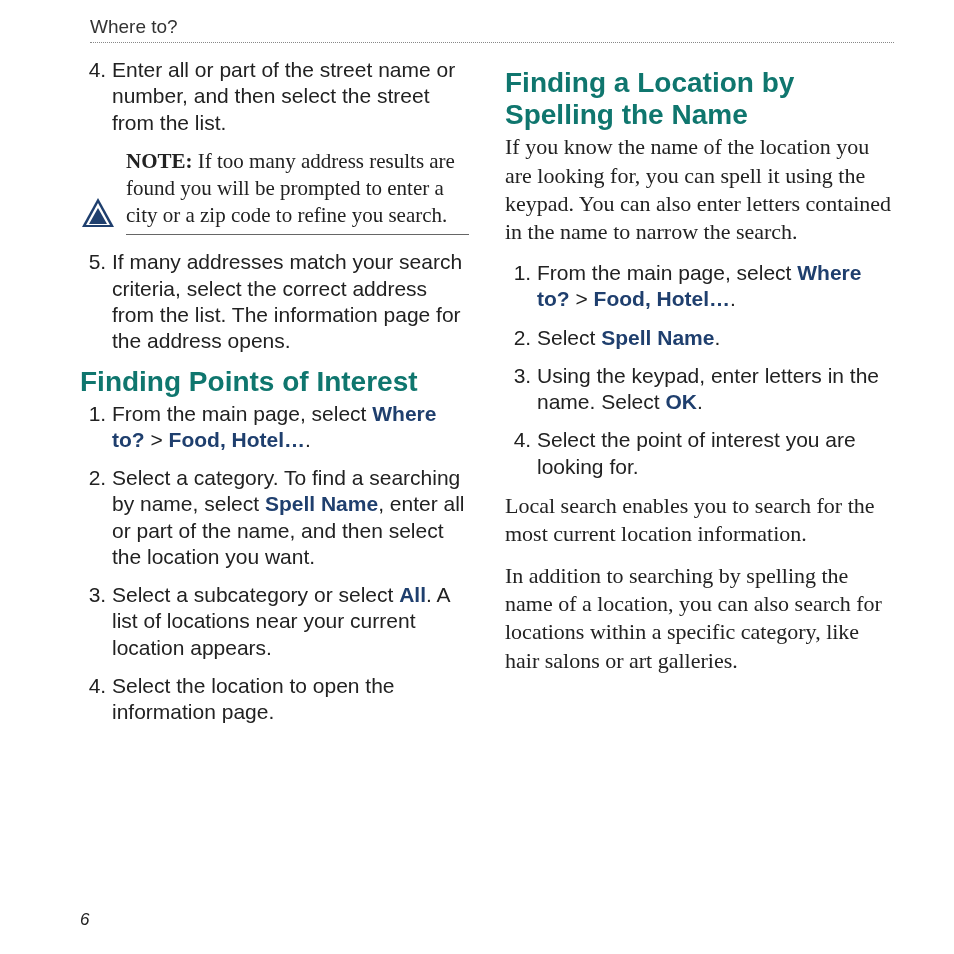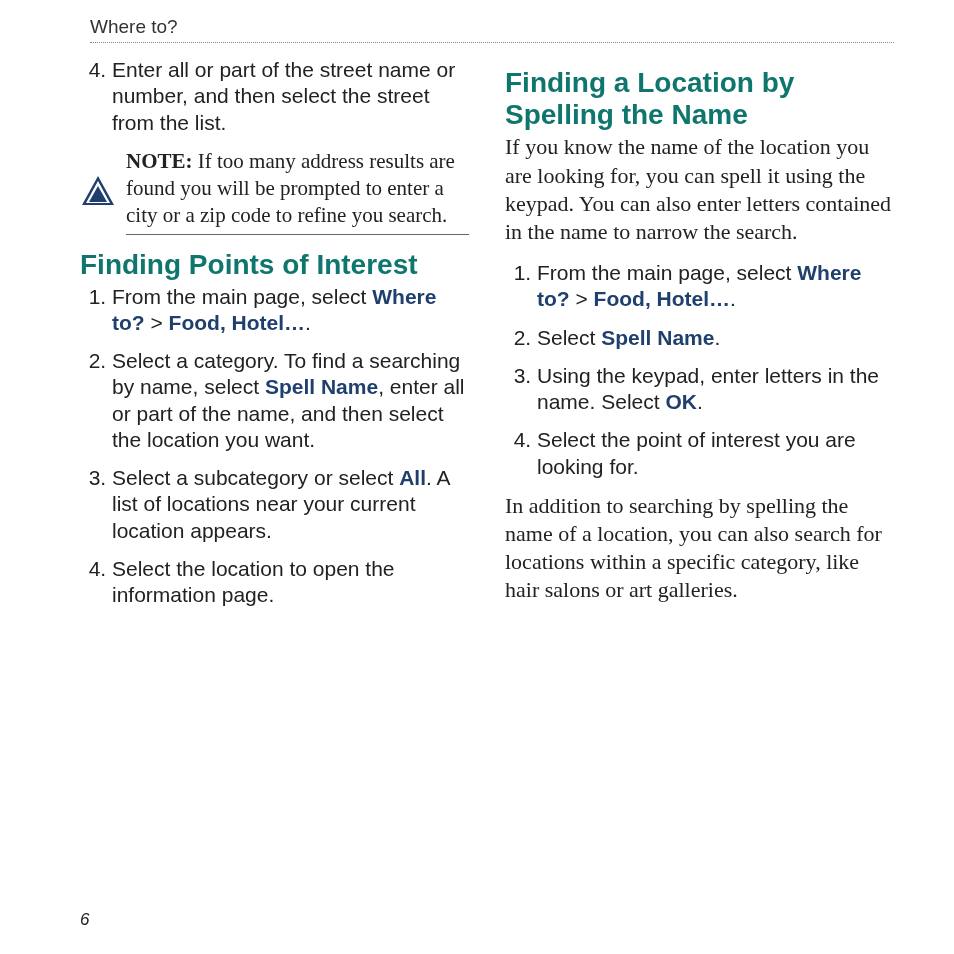"NOTE: If too many address" .note-row { align-items: center -> flex-end }
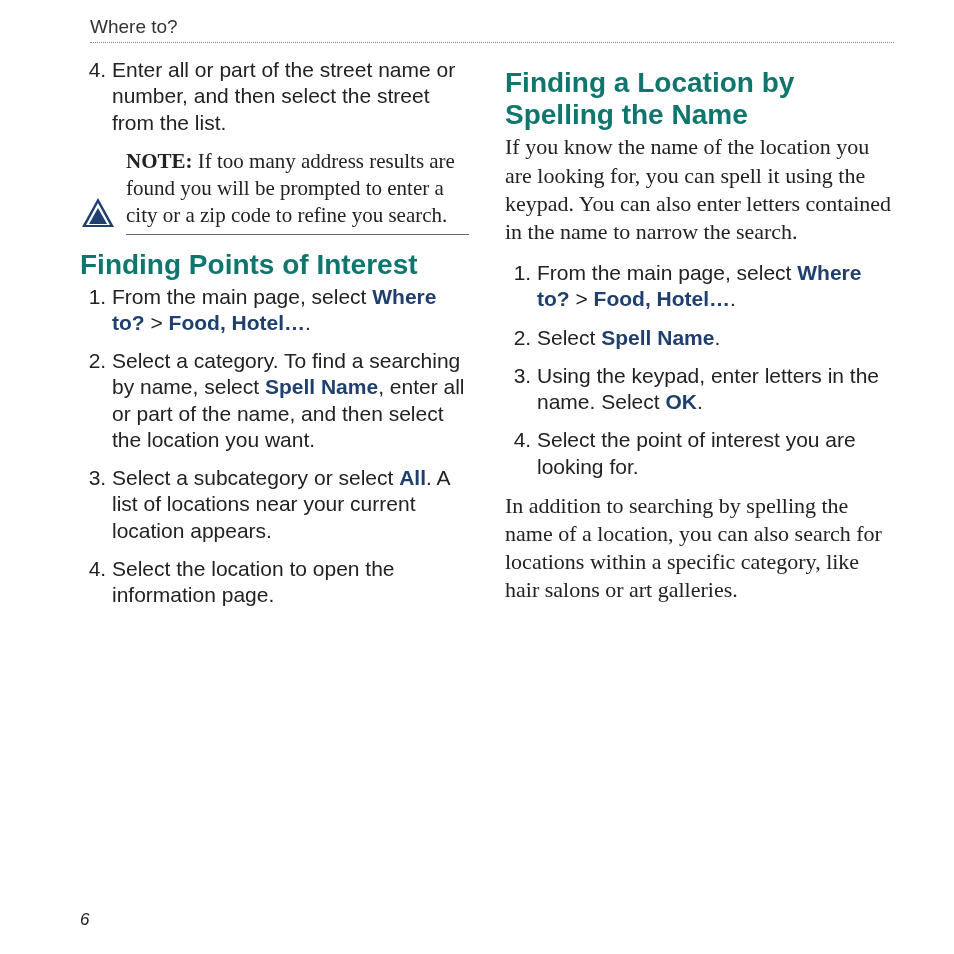"If many addresses match your" ol.numlist { html: none -> <ol> <li>If many addresses match your search criteria, select the correct address from the list. The information page for the address opens.</li> </ol> }
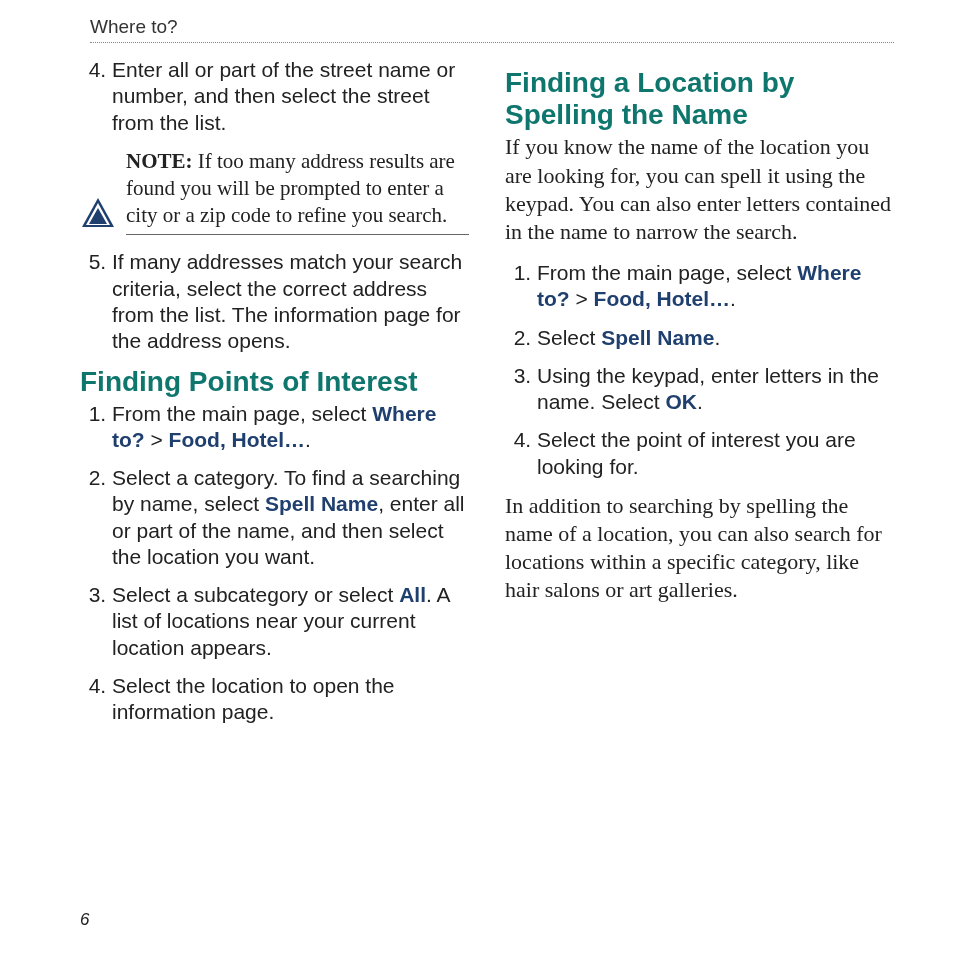"Local search enables you to" div.bodytext { html: none -> <div>Local search enables you to search for the most current location information.</div> }
